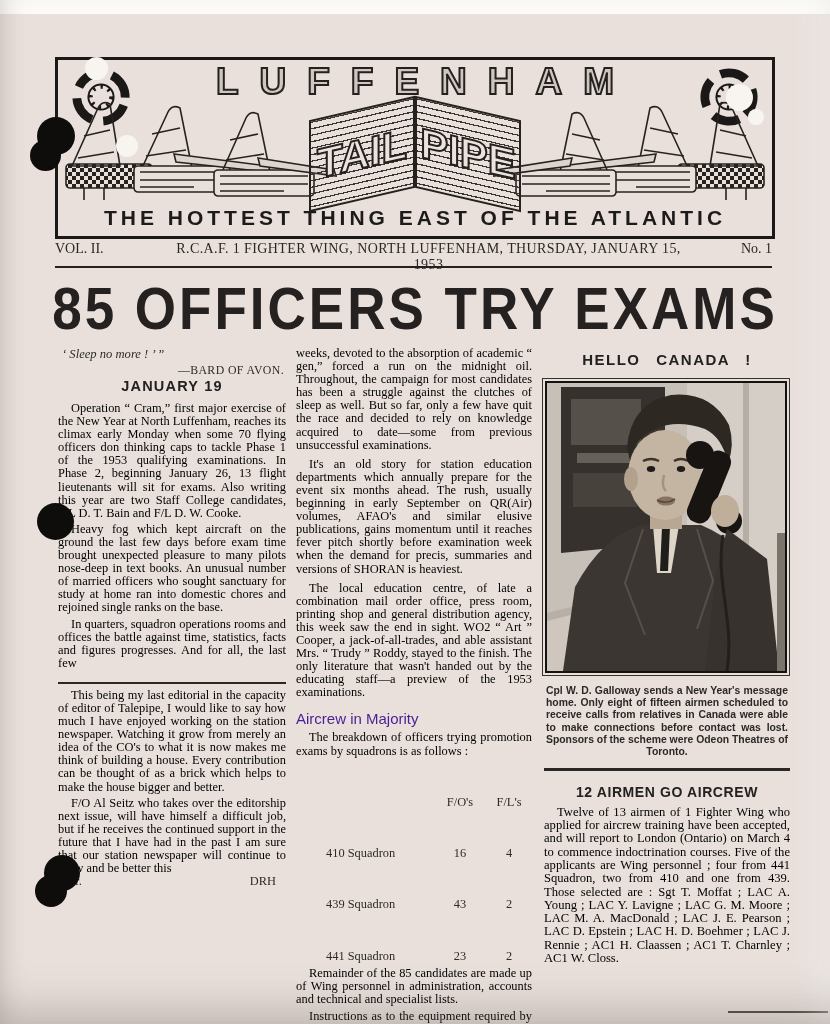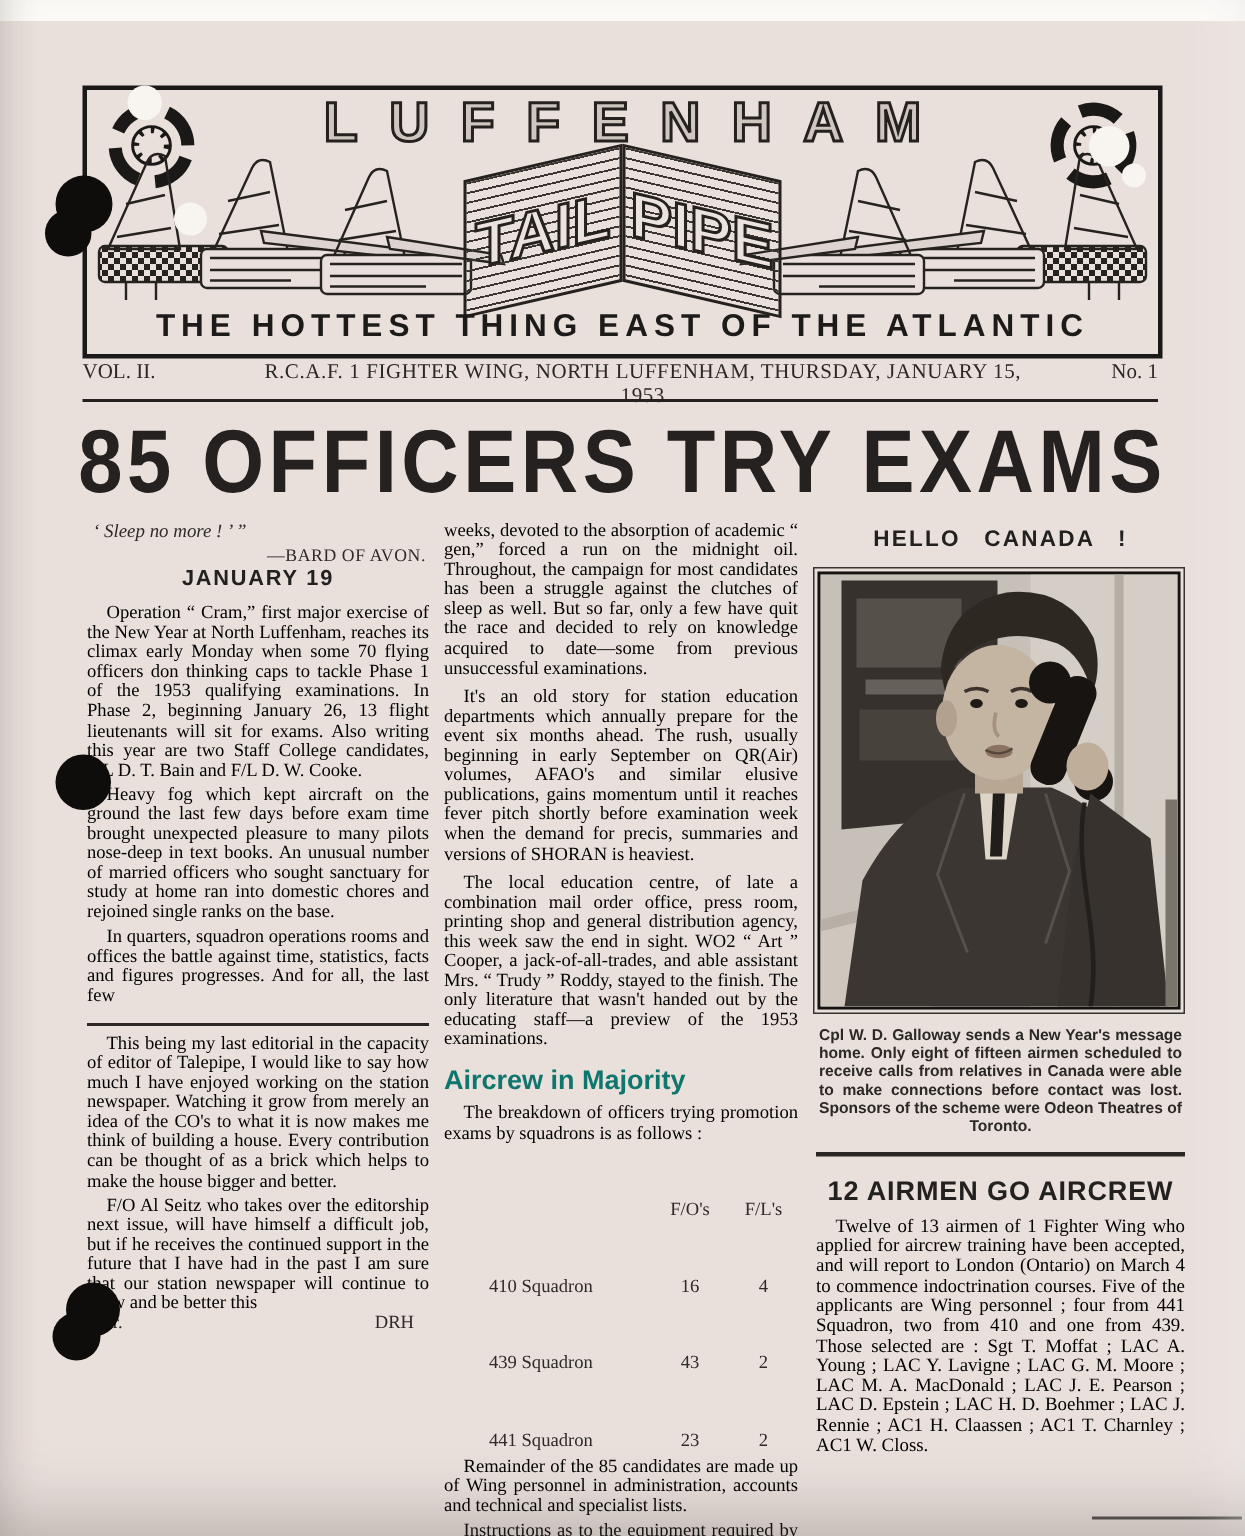"Aircrew in Majority" .subhead-left { color: #0f766e -> #4c1d95; font-size: 18px -> 15px; font-weight: bold -> normal }
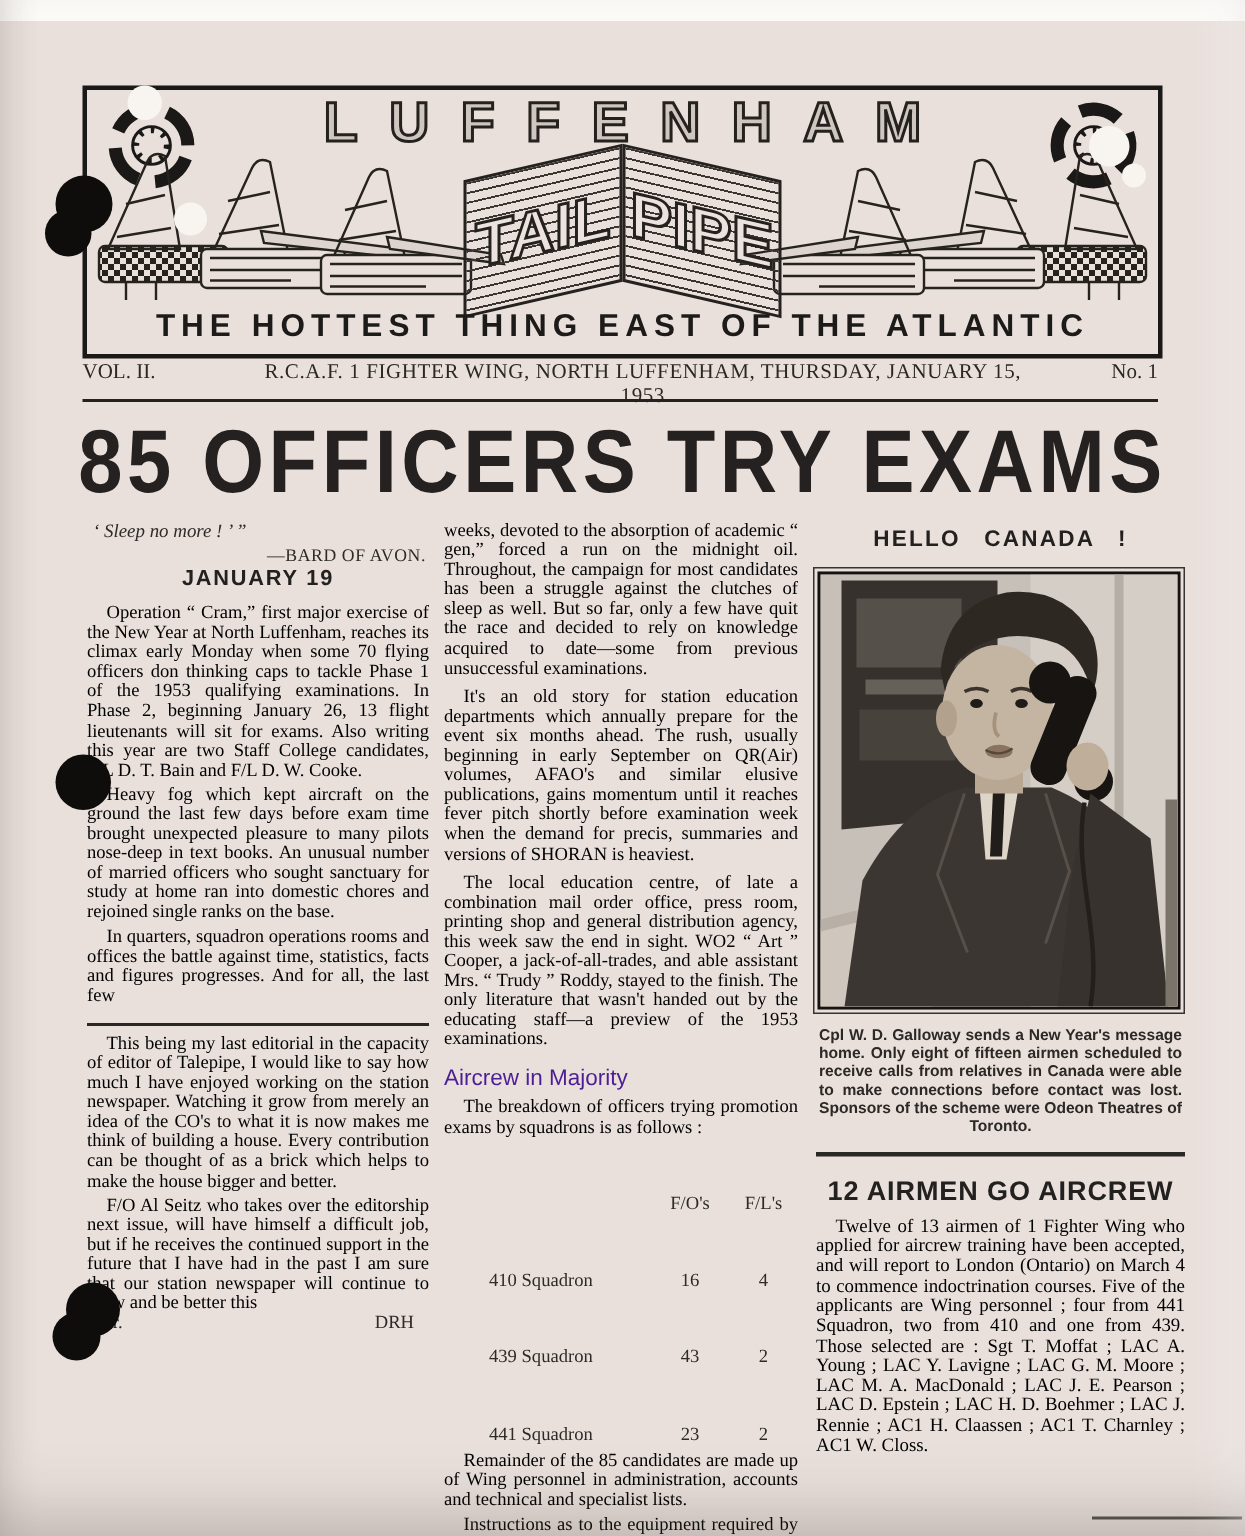"12 AIRMEN GO AIRCREW" .airmen-head { font-size: 18px -> 14px }
